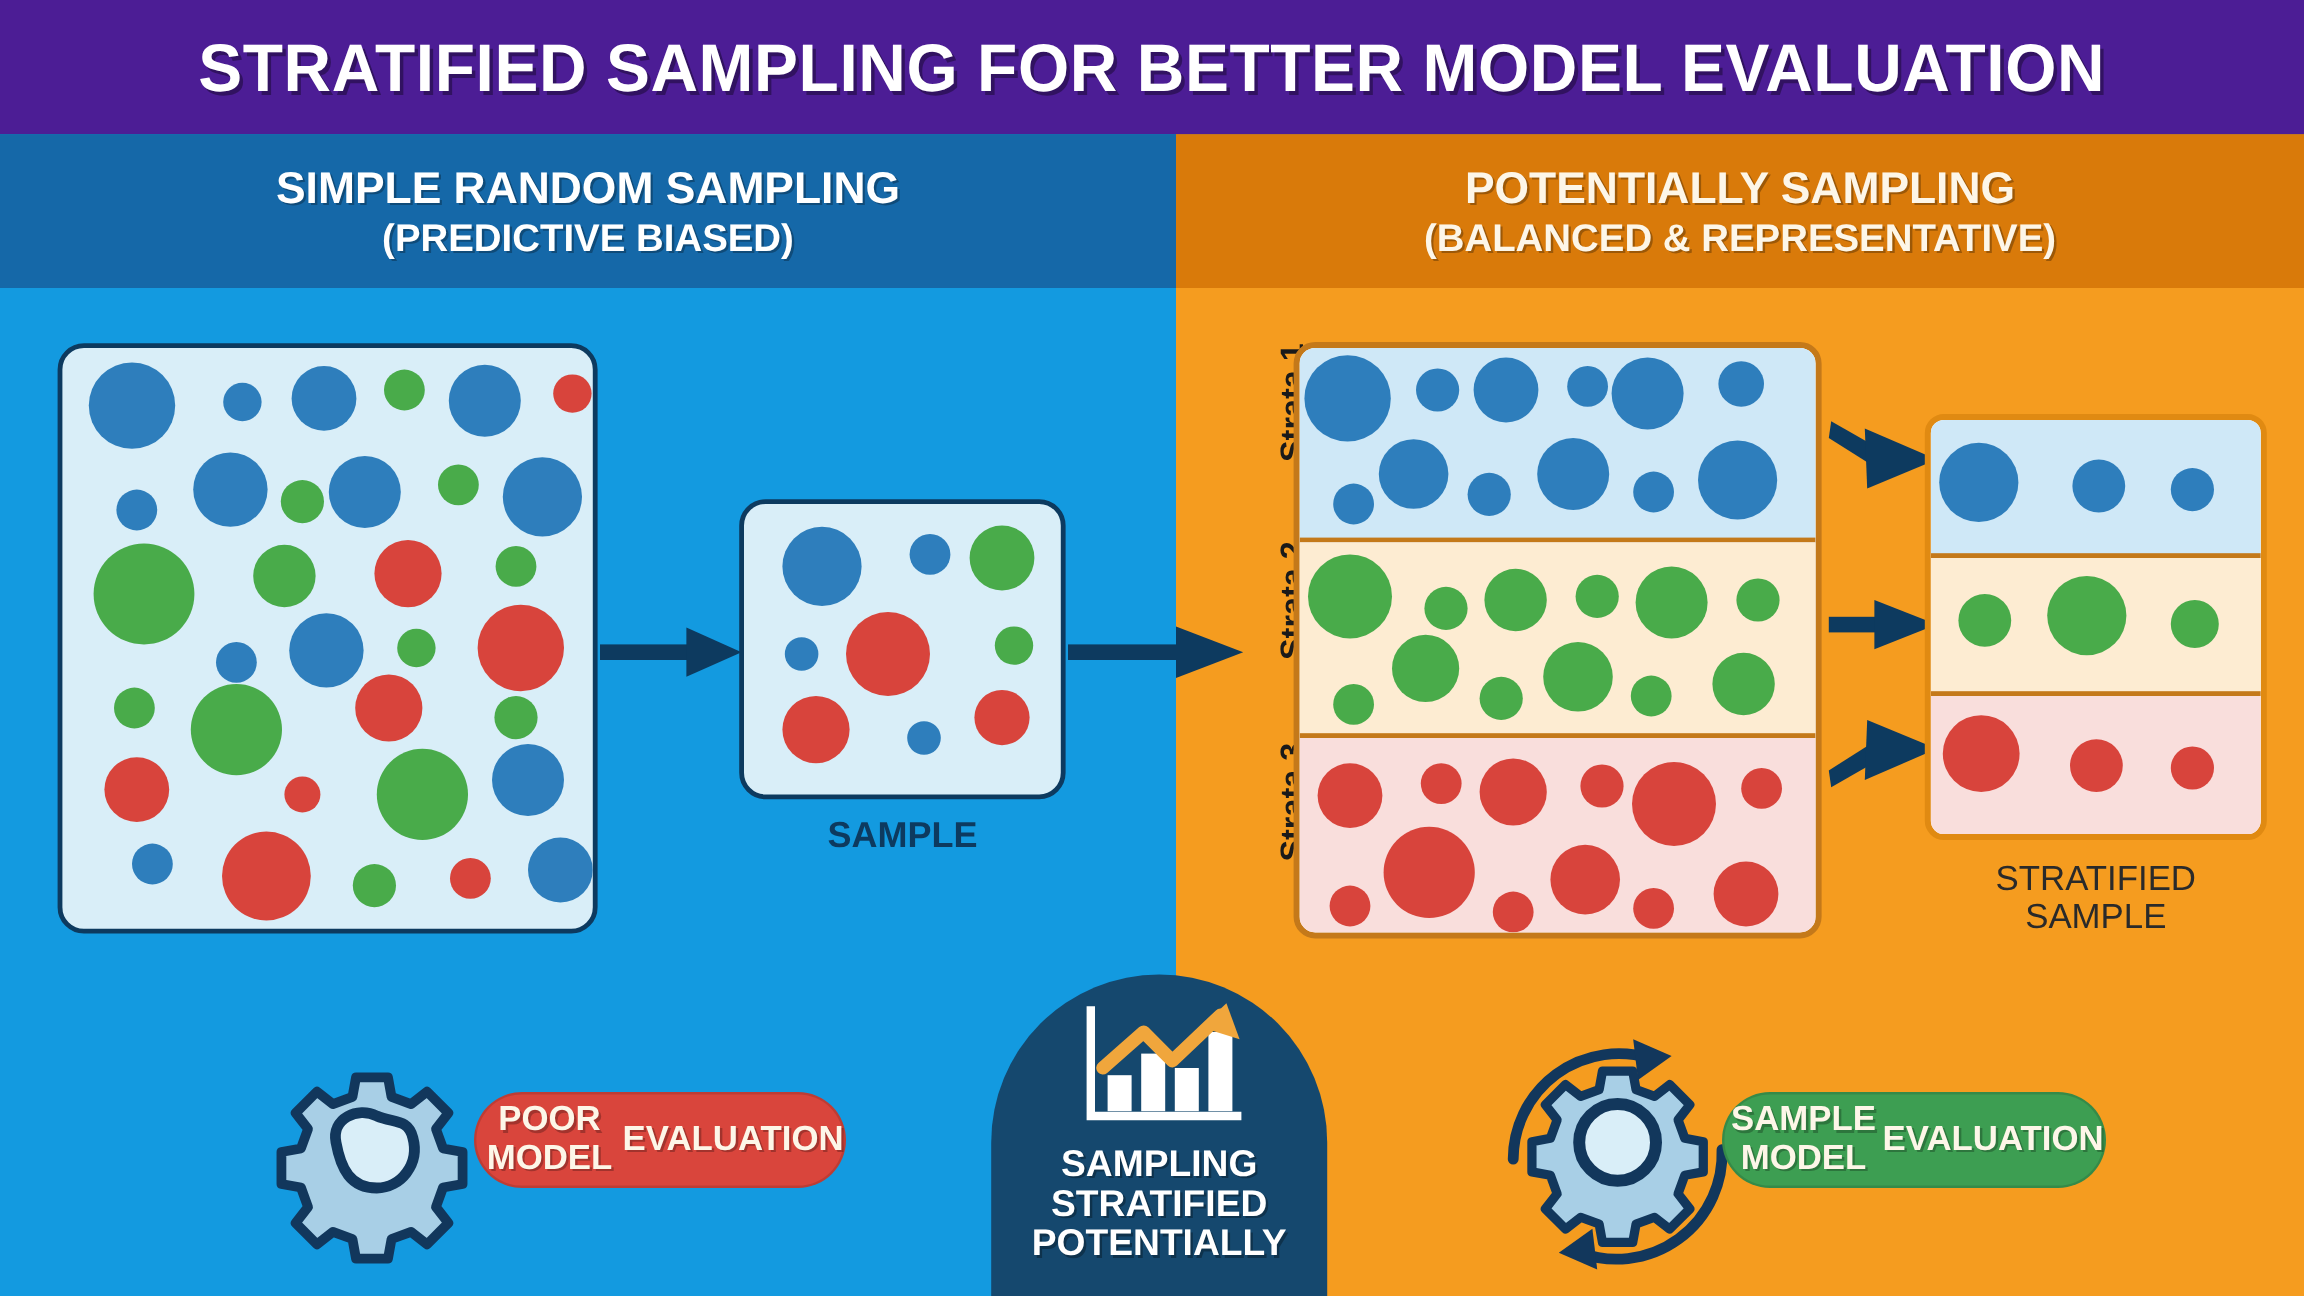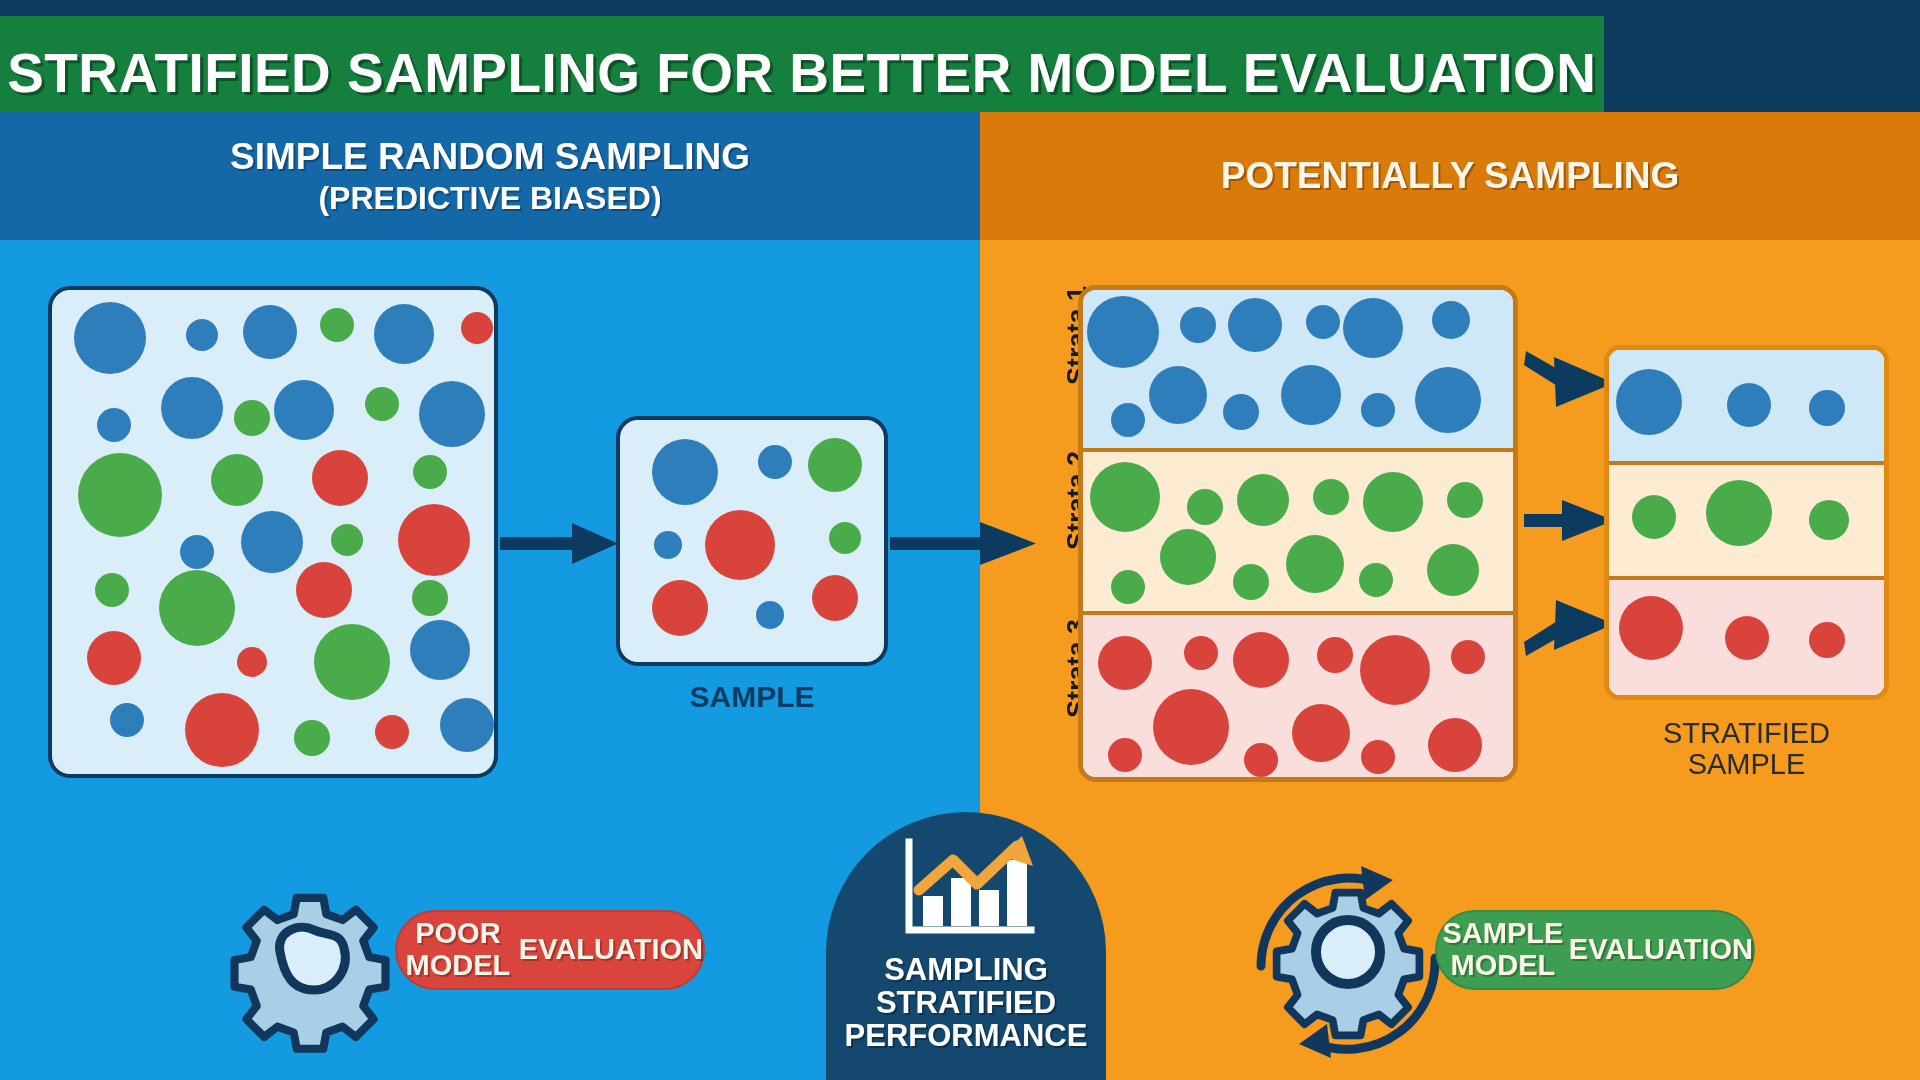"STRATIFIED SAMPLING FOR BETTER MODEL" #title-bar { background: #15803d -> #4c1d95; top: 16px -> 0; width: 1604px -> 1920px }
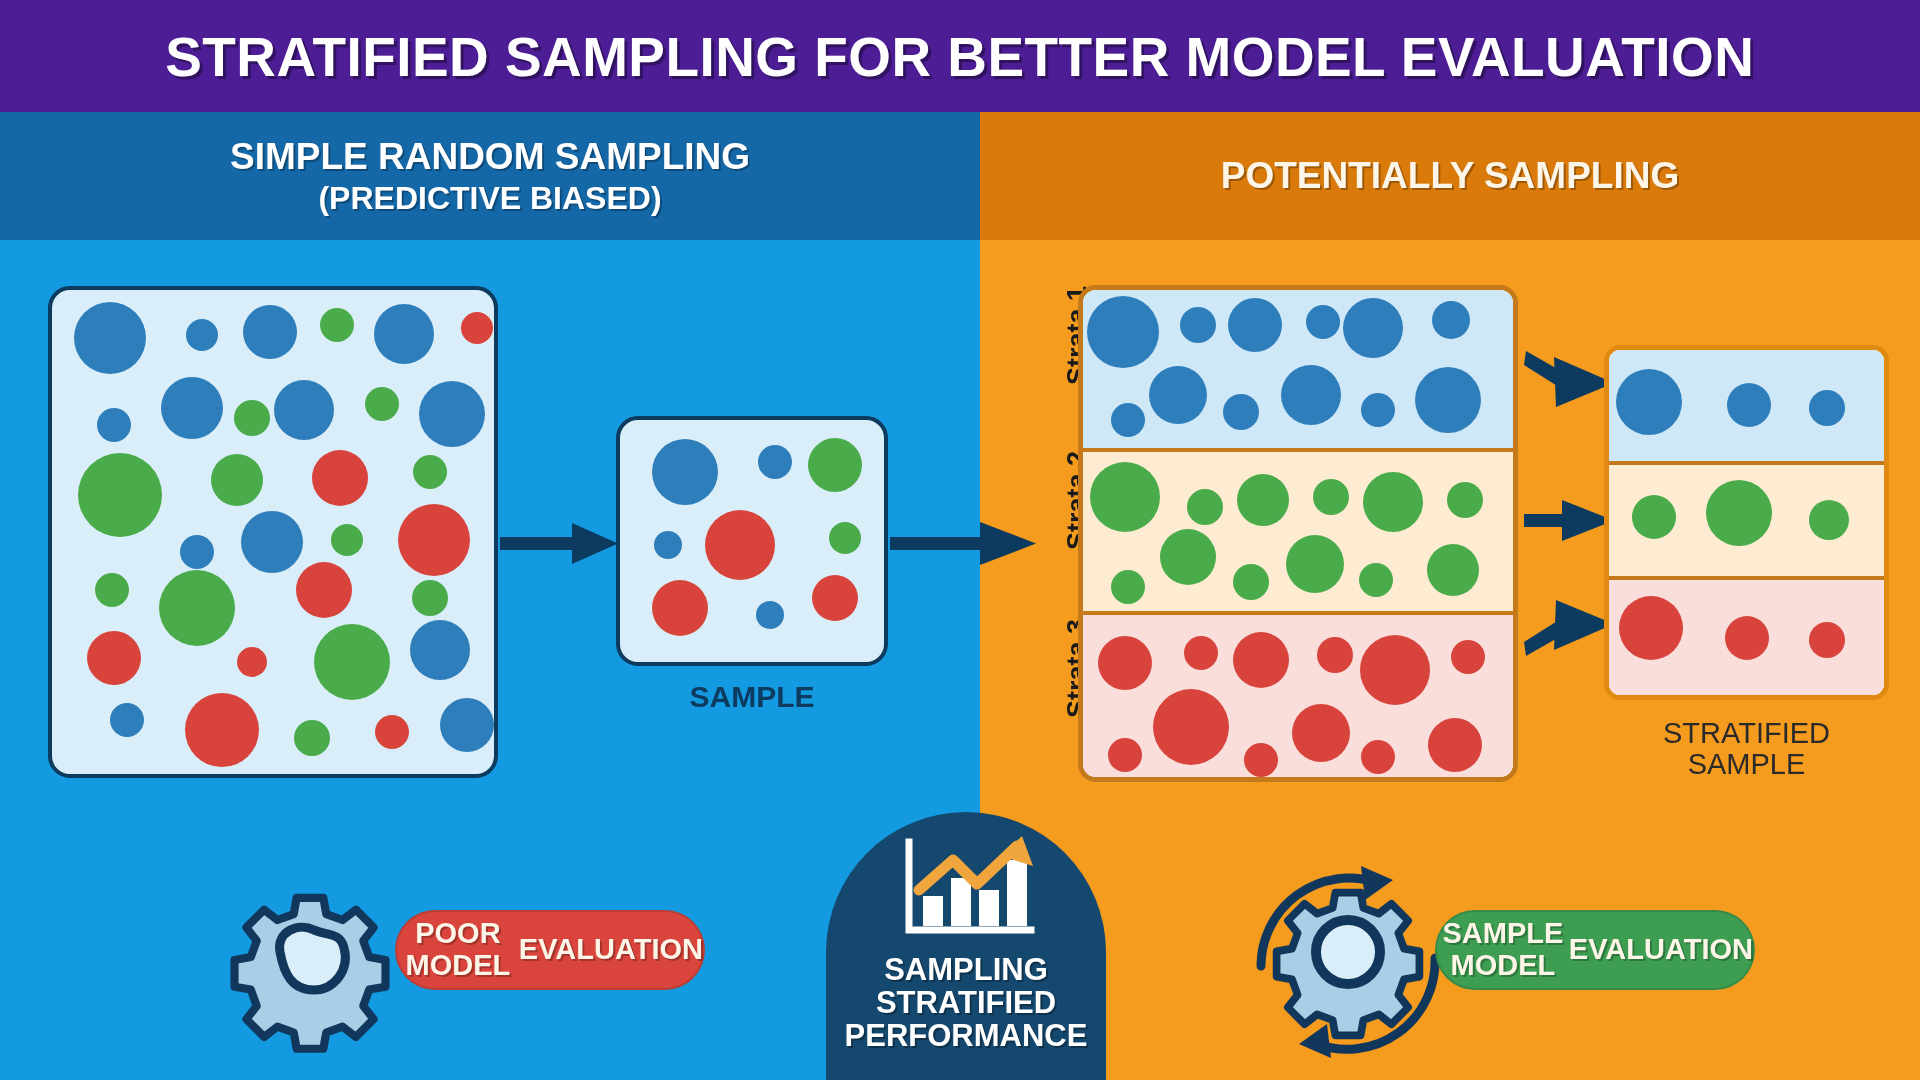"(BALANCED & REPRESENTATIVE)" div.hdr-line2 { html: none -> <div>(BALANCED &amp; REPRESENTATIVE)</div> }
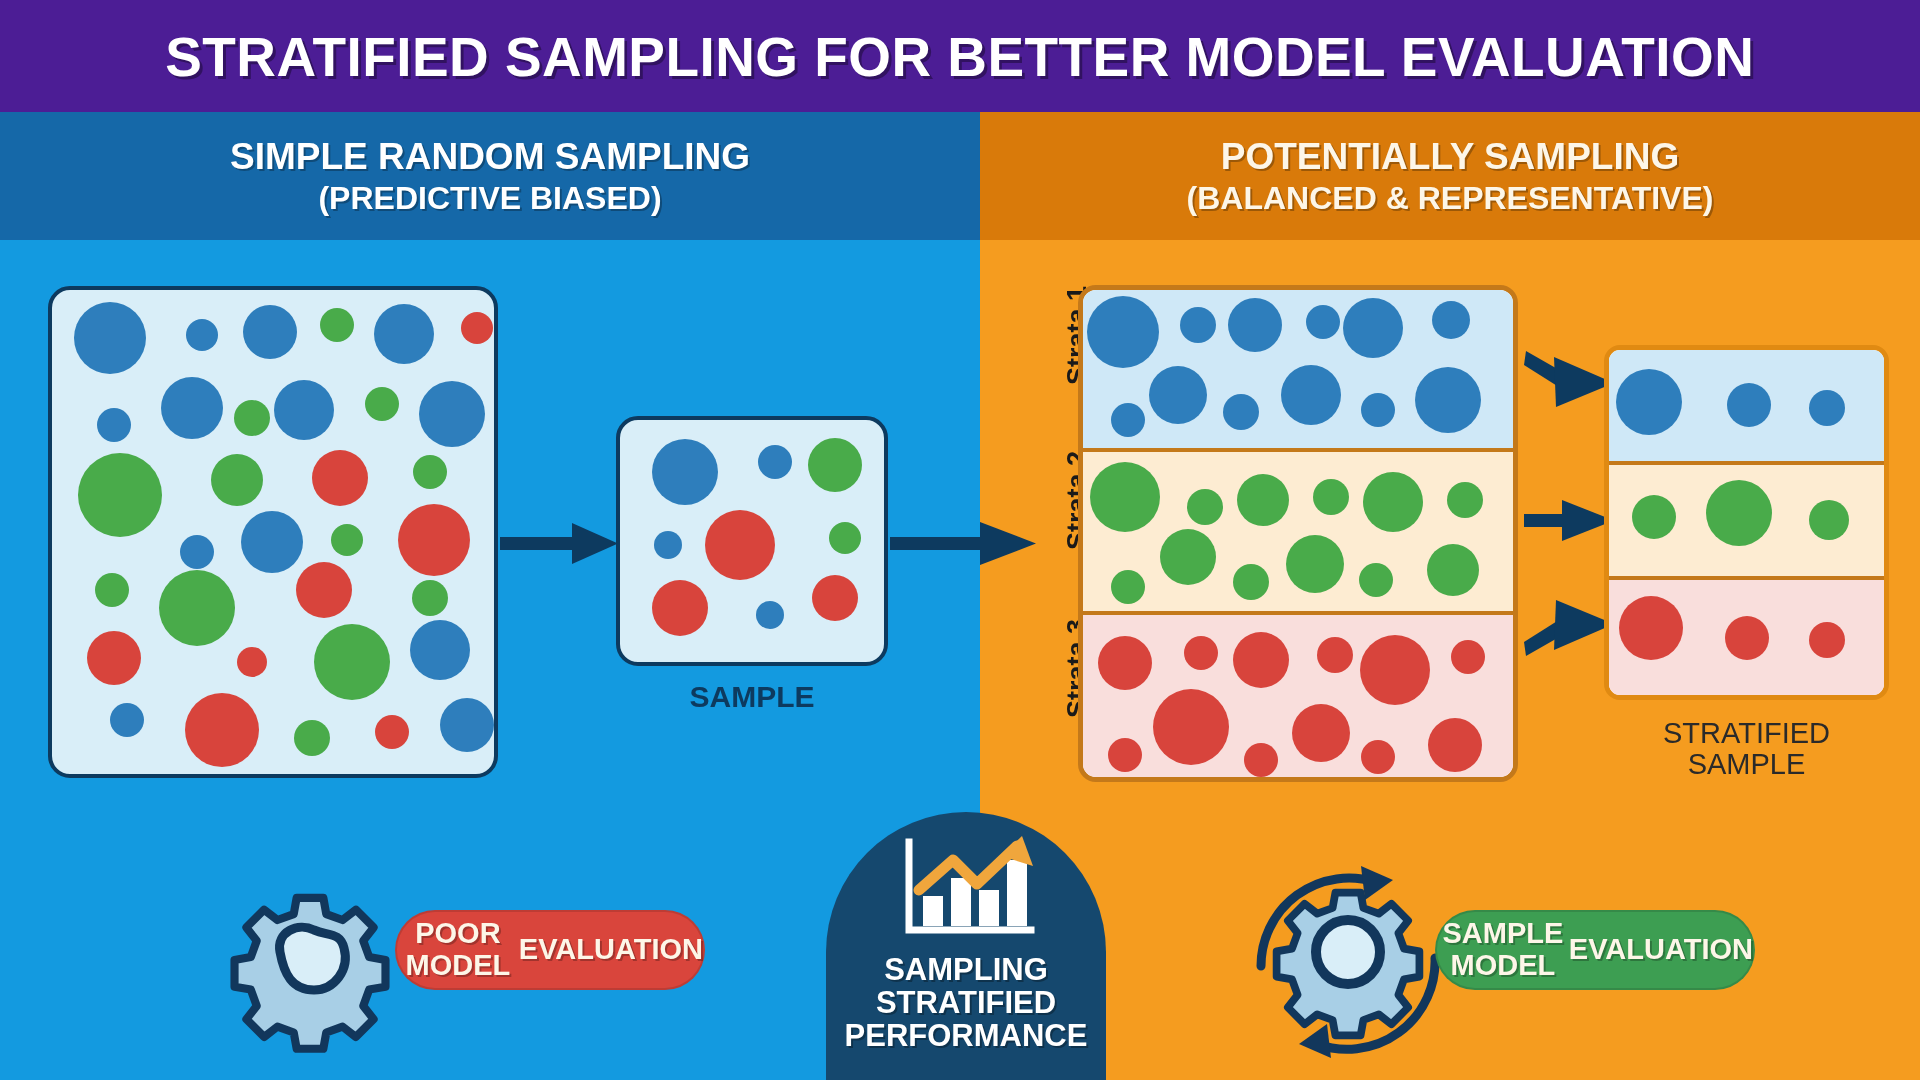"PERFORMANCE" div { text: PERFORMANCE -> POTENTIALLY }
